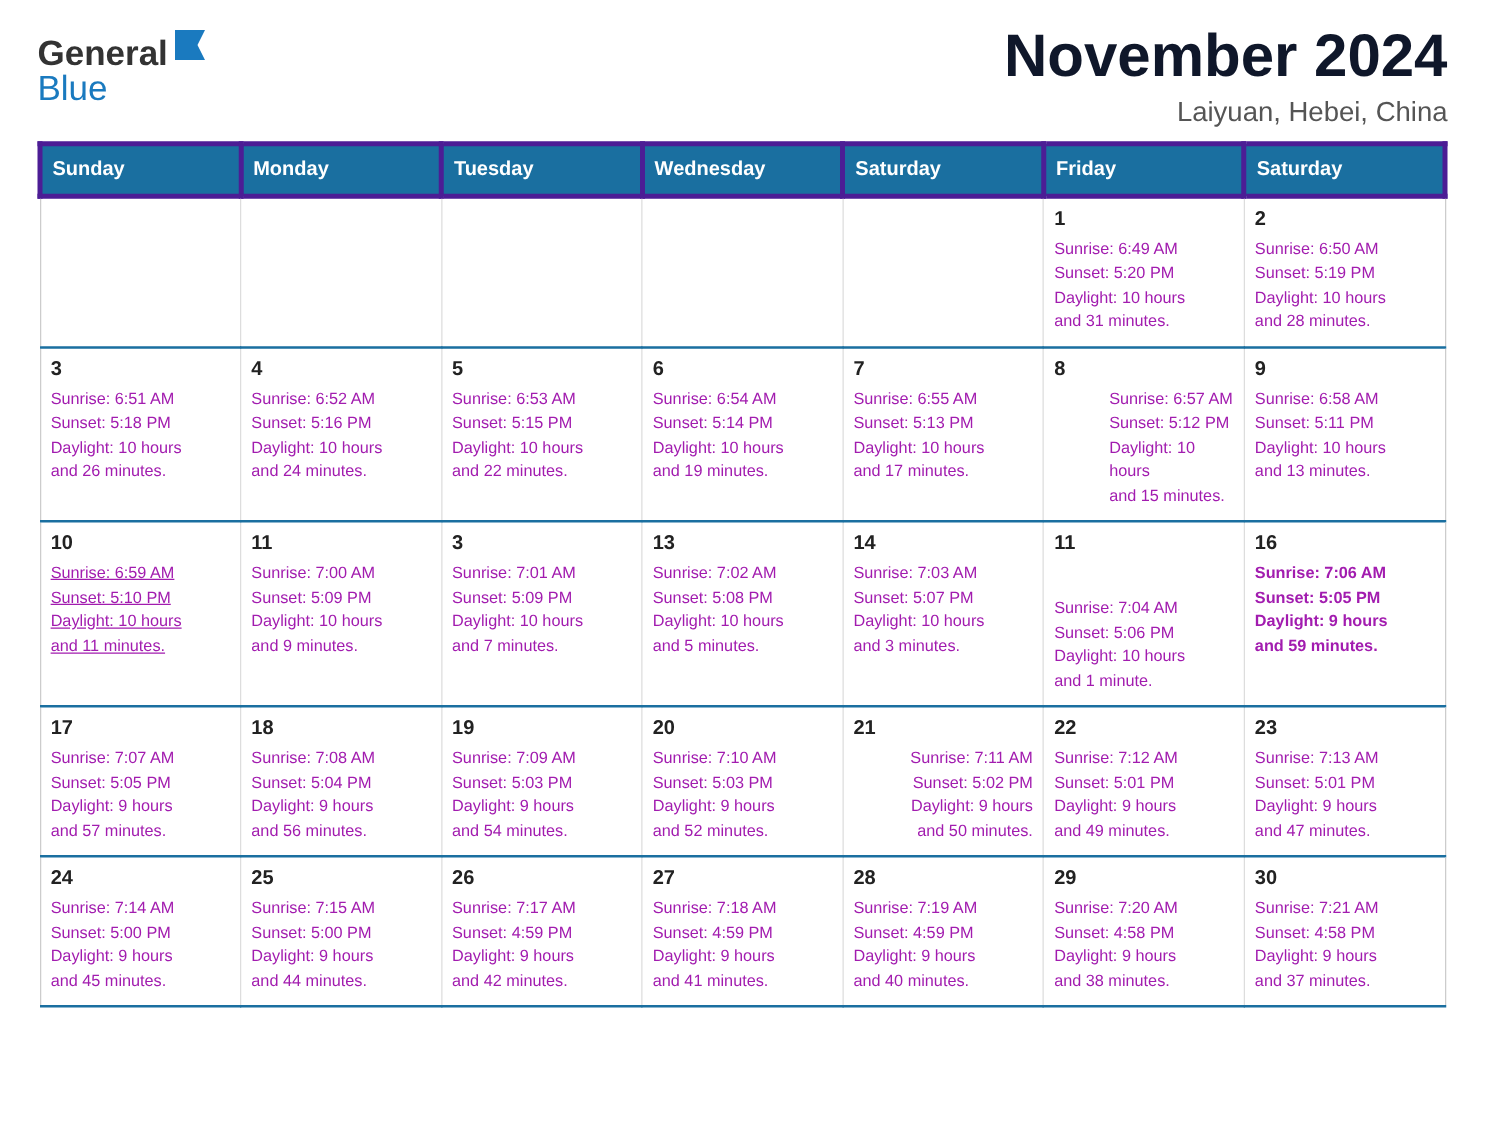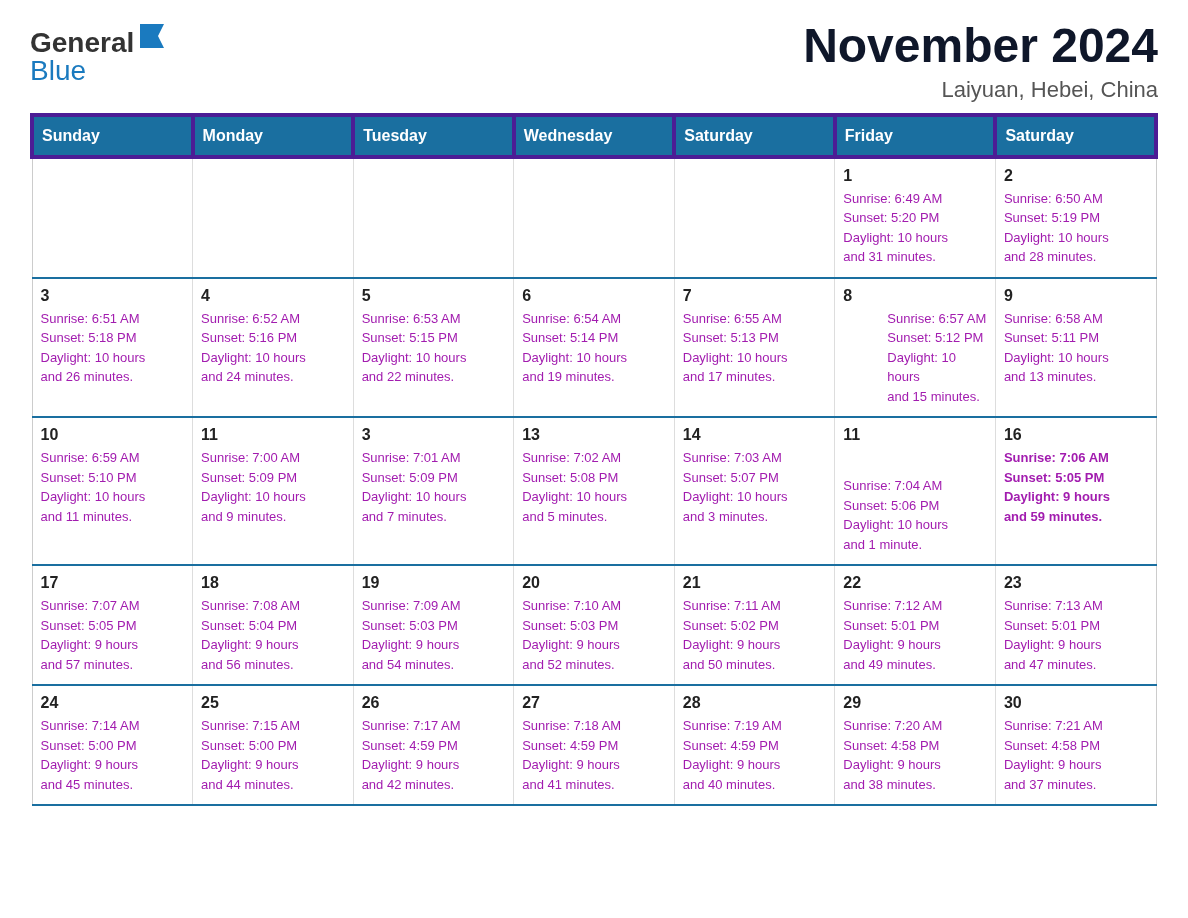"Sunrise: 6:59 AM" div.day-info { text-decoration: none -> underline }
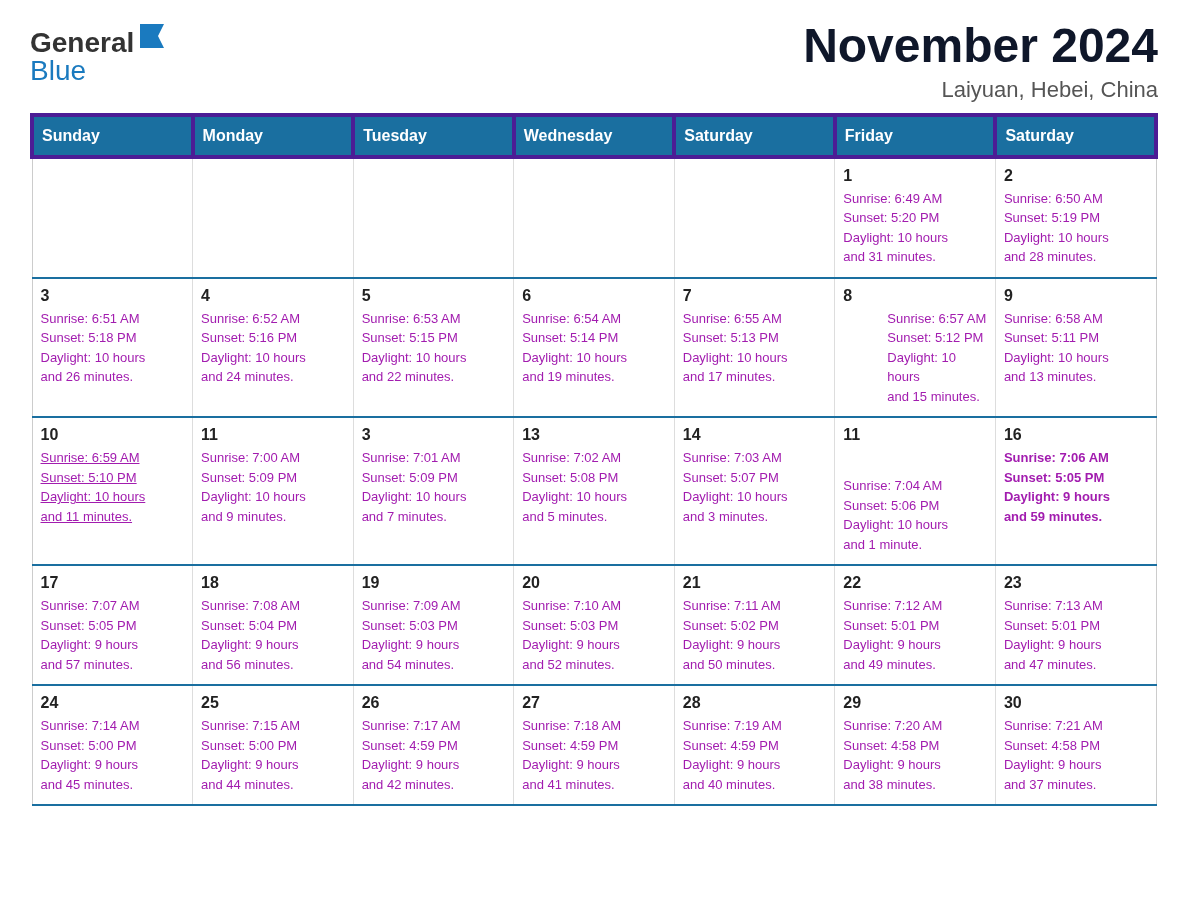"Sunrise: 7:11 AM" div.day-info { text-align: none -> right }
